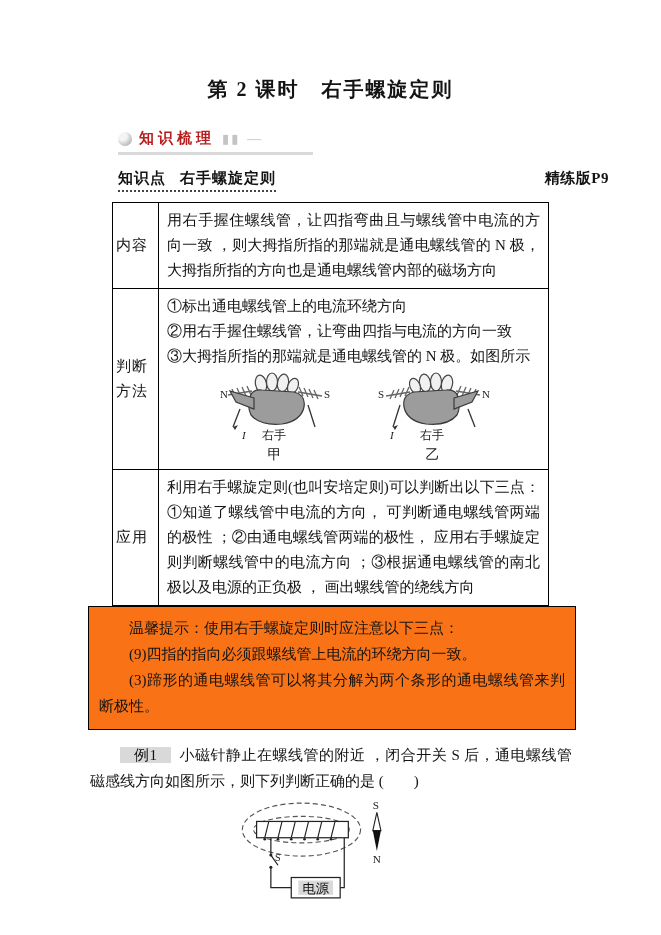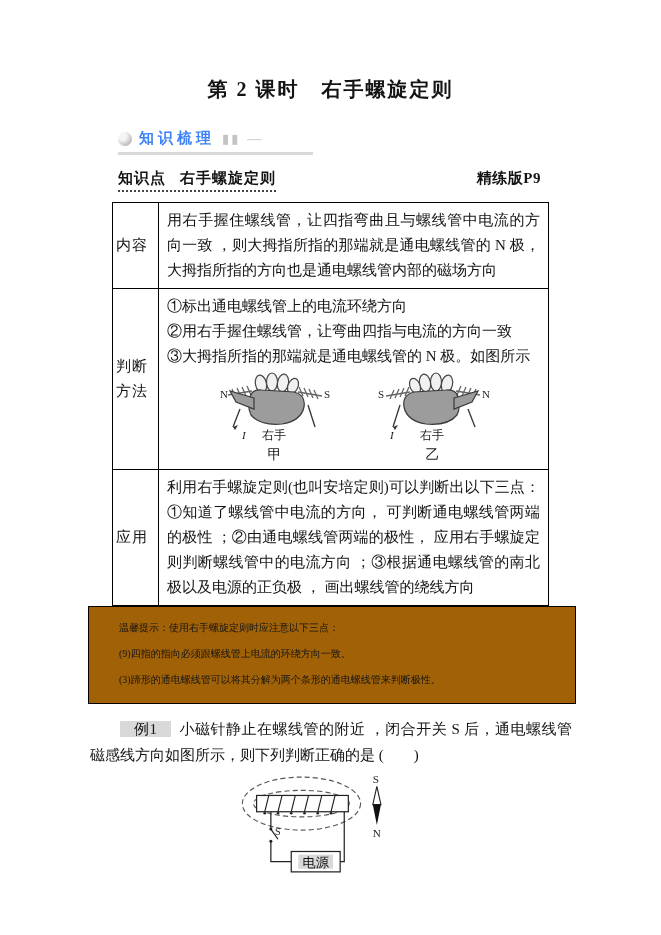"知识梳理" .kb-title { color: #3b82f6 -> #b91c1c }
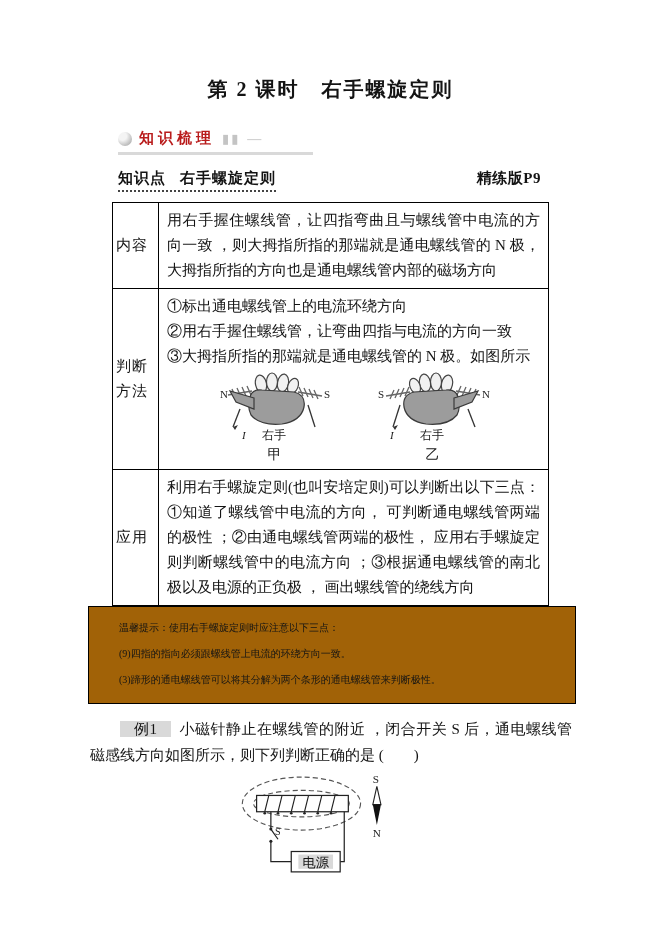"知识点 右手螺旋定则" .kp-row { padding-right: 120px -> 52px }
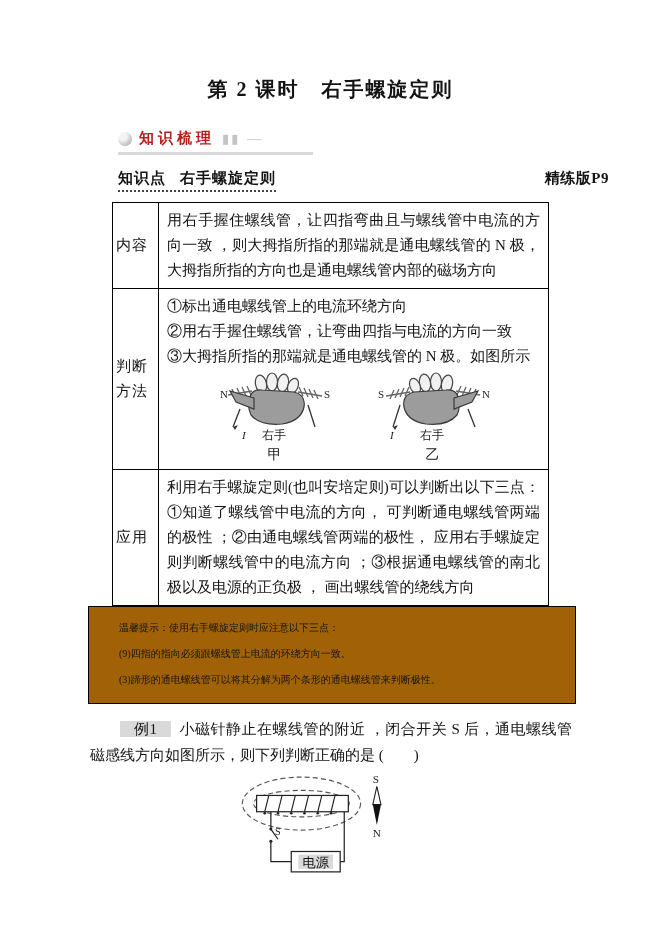"温馨提示：使用右手螺旋定则时应注意以下三点：" .tip-box { background: #a16207 -> #f97316; font-size: 10px -> 15px }
